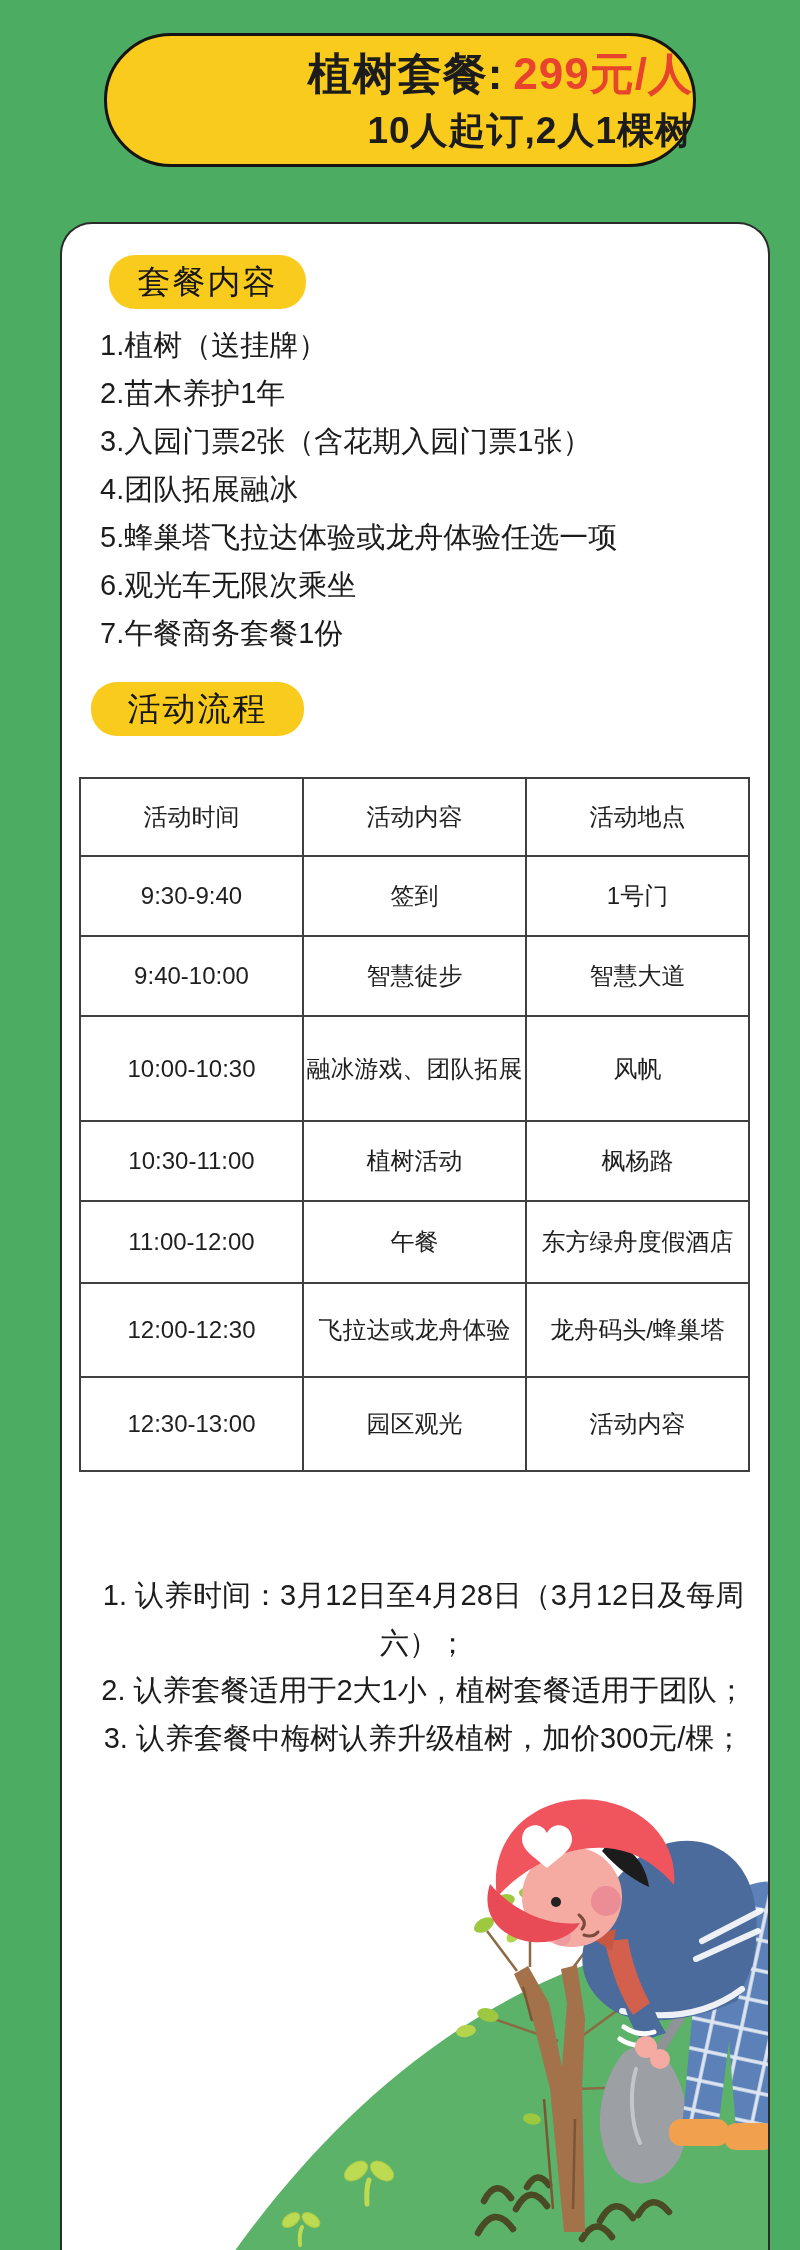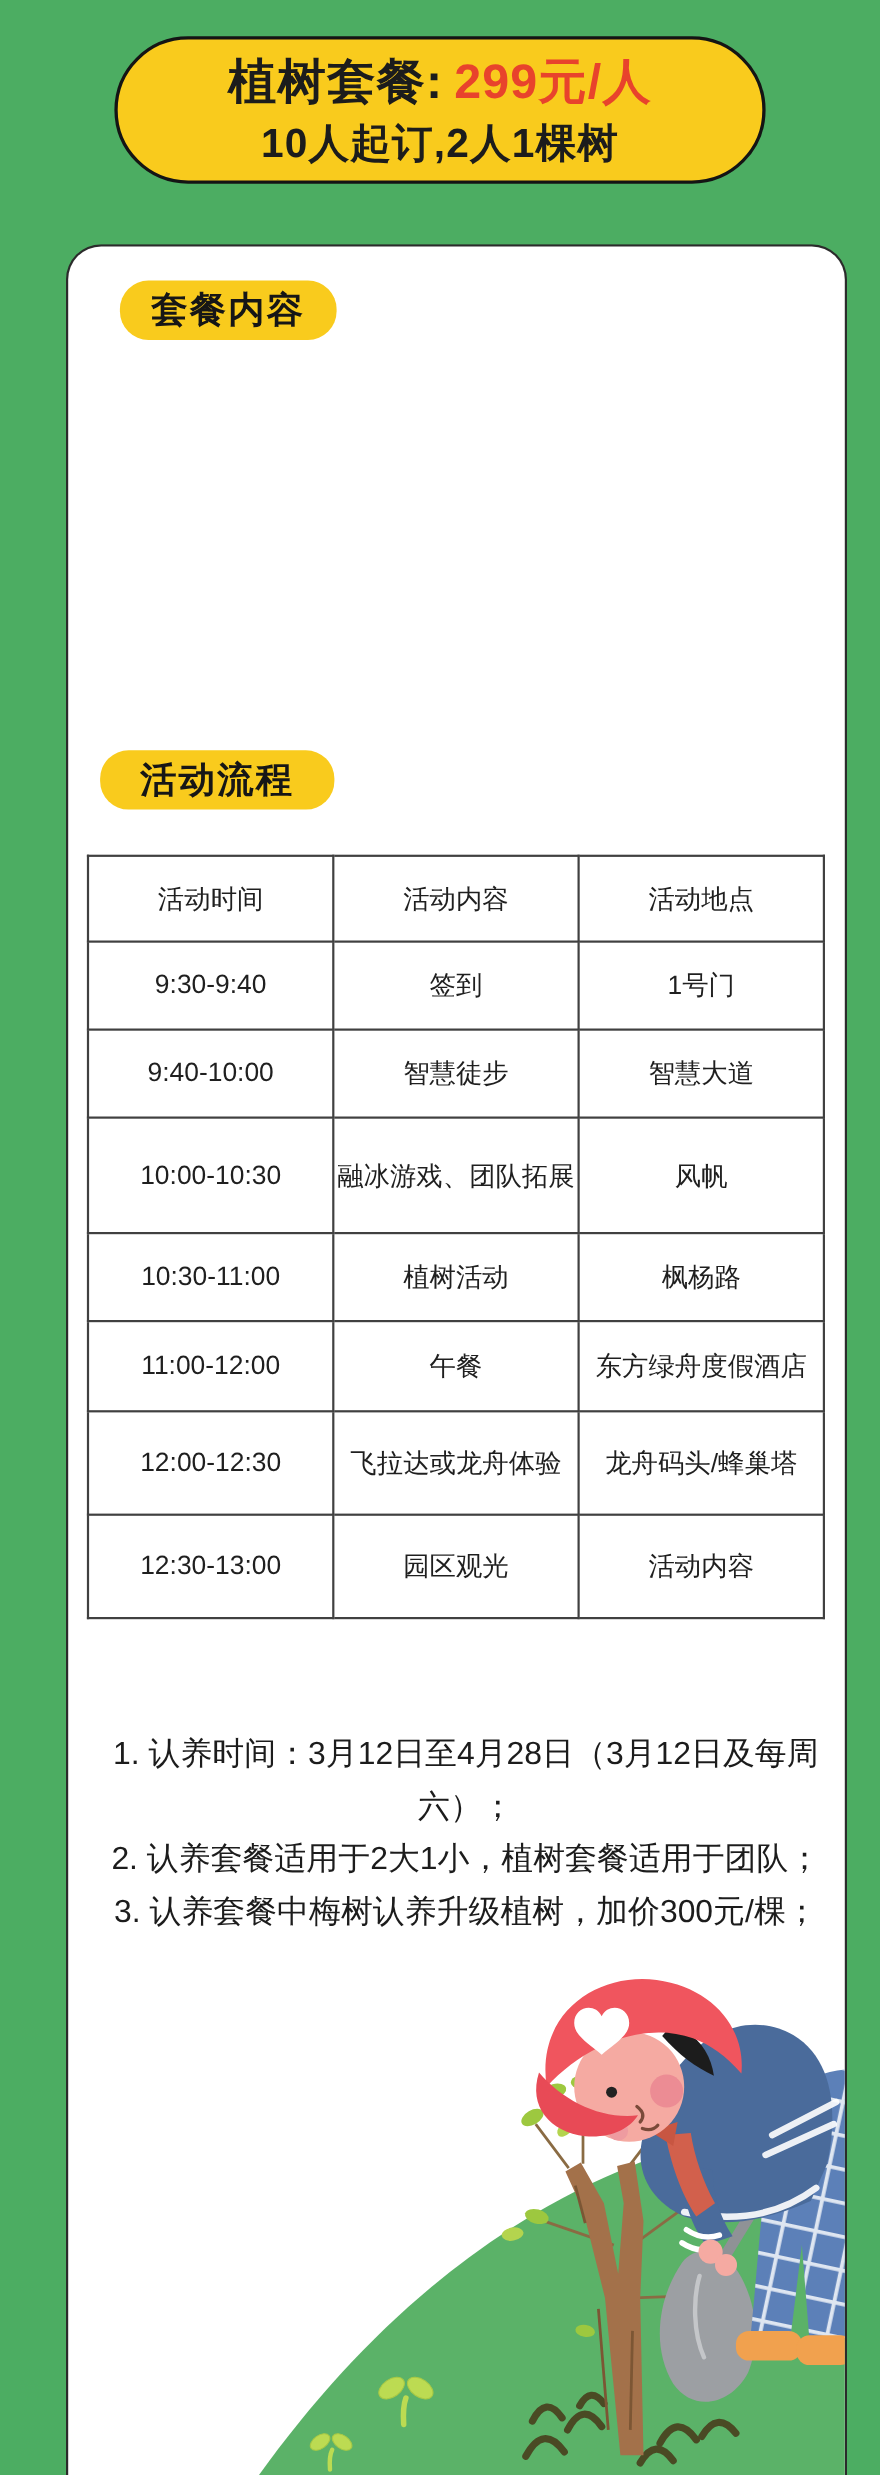"植树套餐: 299元/人" .pill { align-items: center -> flex-end }
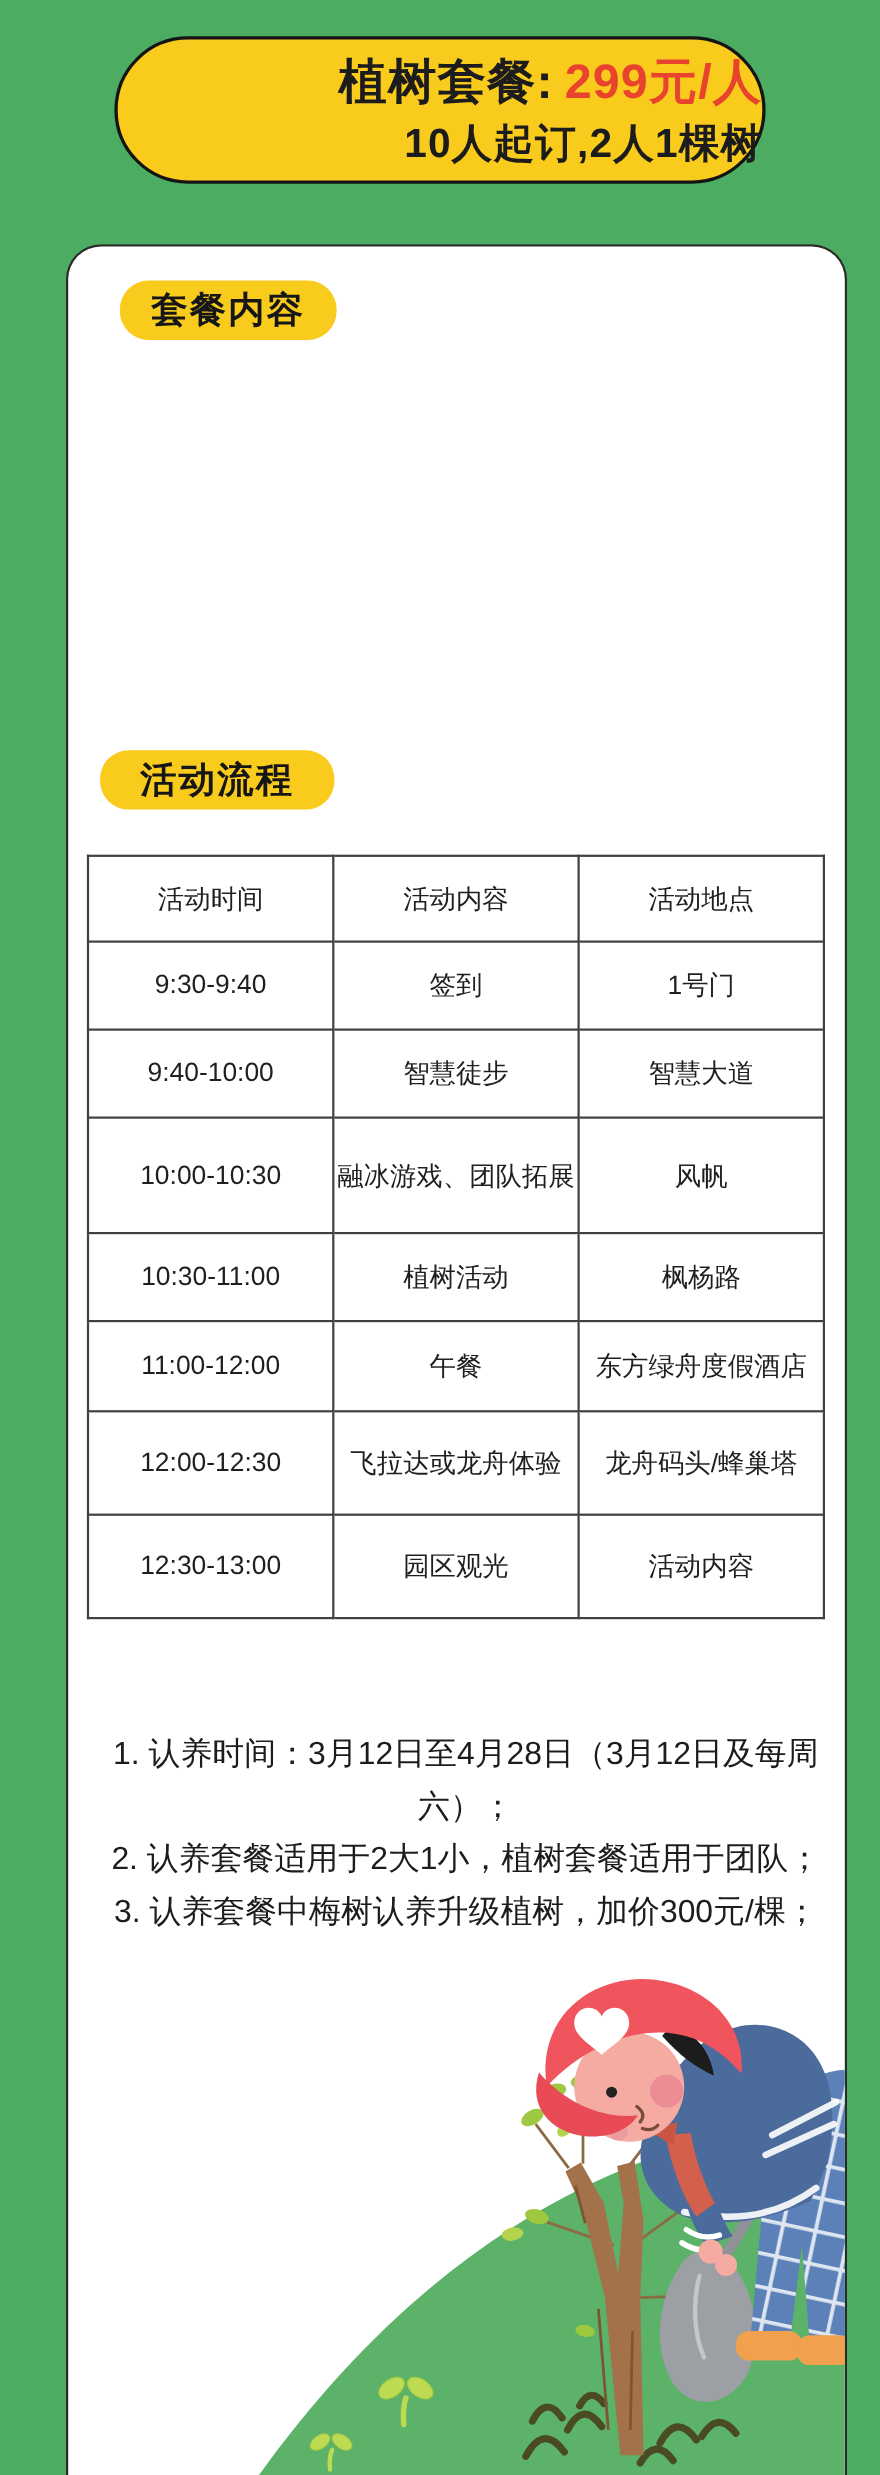"套餐内容" .badge { font-weight: 700 -> 400 }
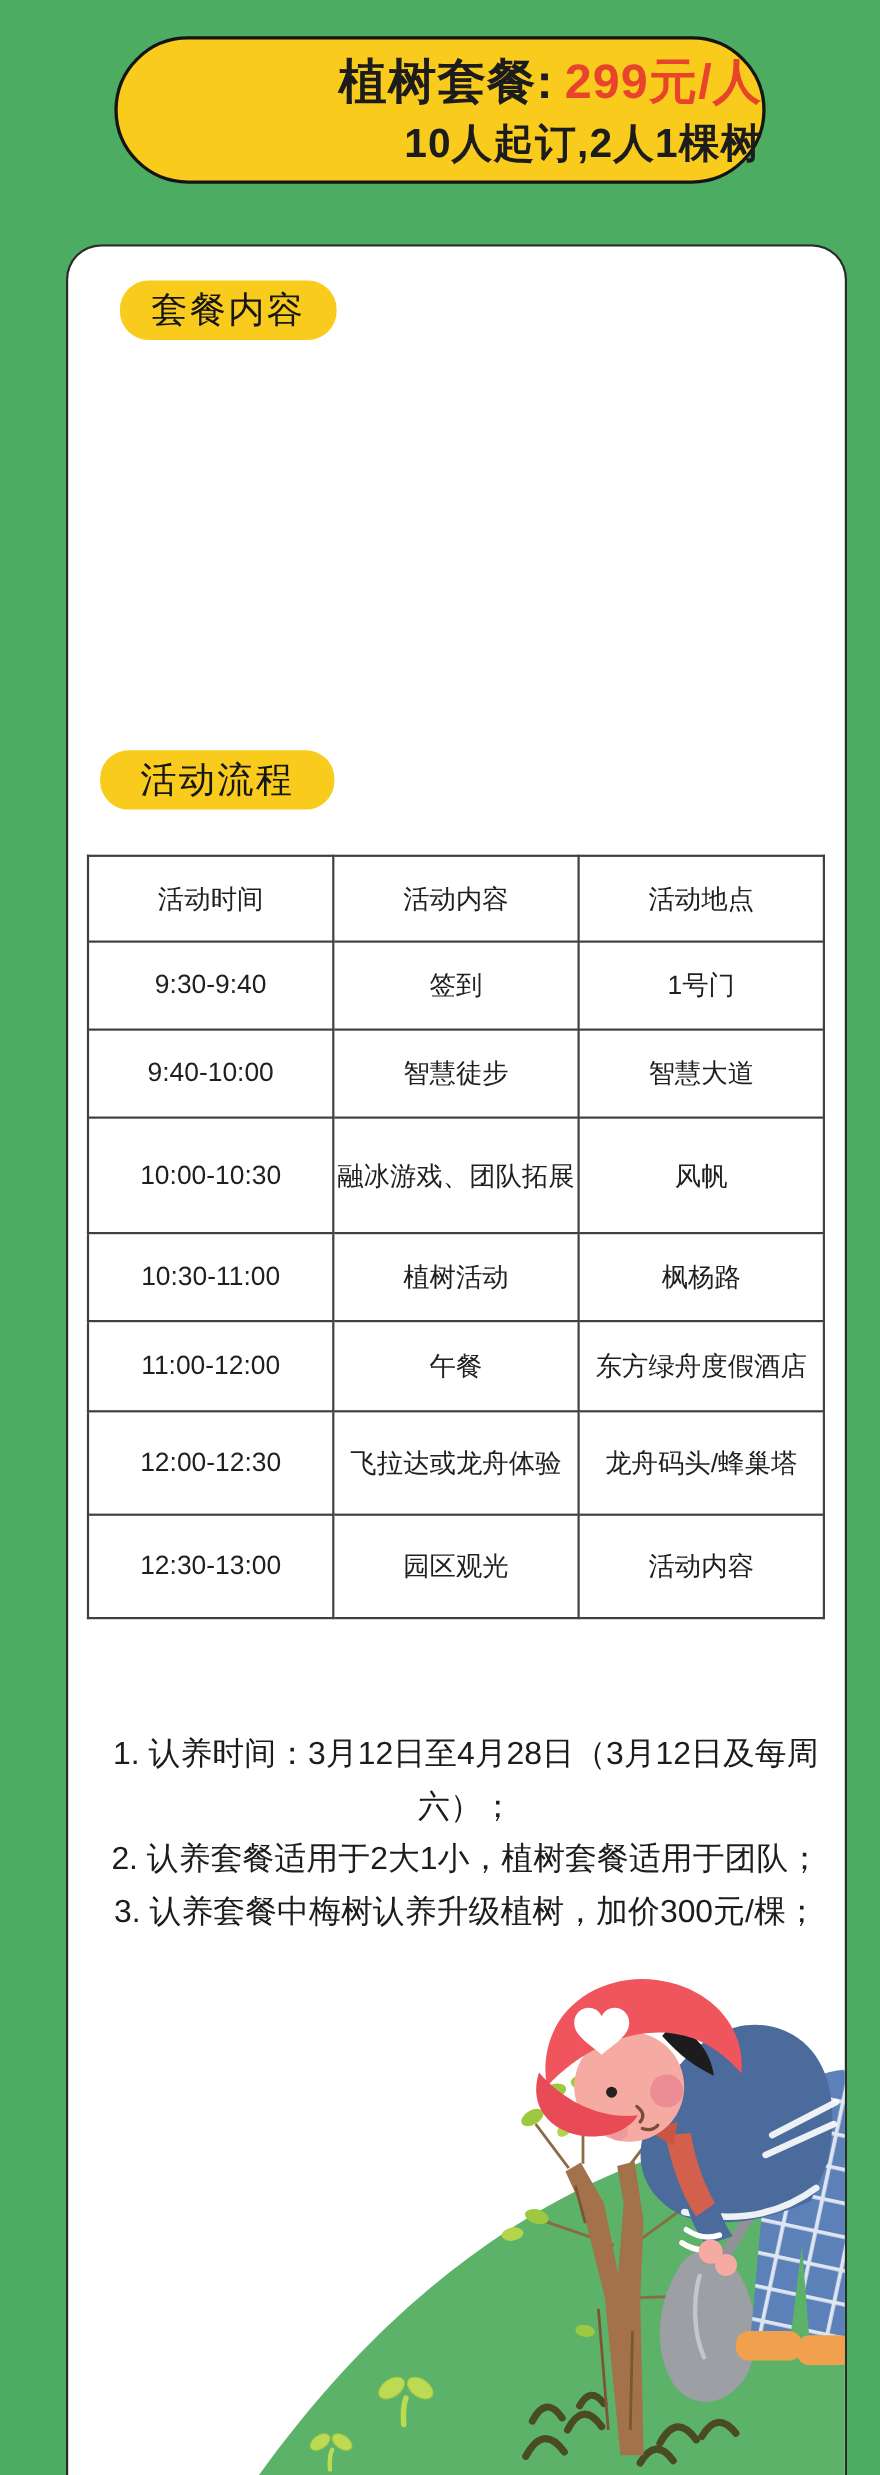"1.植树（送挂牌）" ul.plist { html: none -> <ul> <li>1.植树（送挂牌）</li> <li>2.苗木养护1年</li> <li>3.入园门票2张（含花期入园门票1张）</li> <li>4.团队拓展融冰</li> <li>5.蜂巢塔飞拉达体验或龙舟体验任选一项</li> <li>6.观光车无限次乘坐</li> <li>7.午餐商务套餐1份</li> </ul> }
